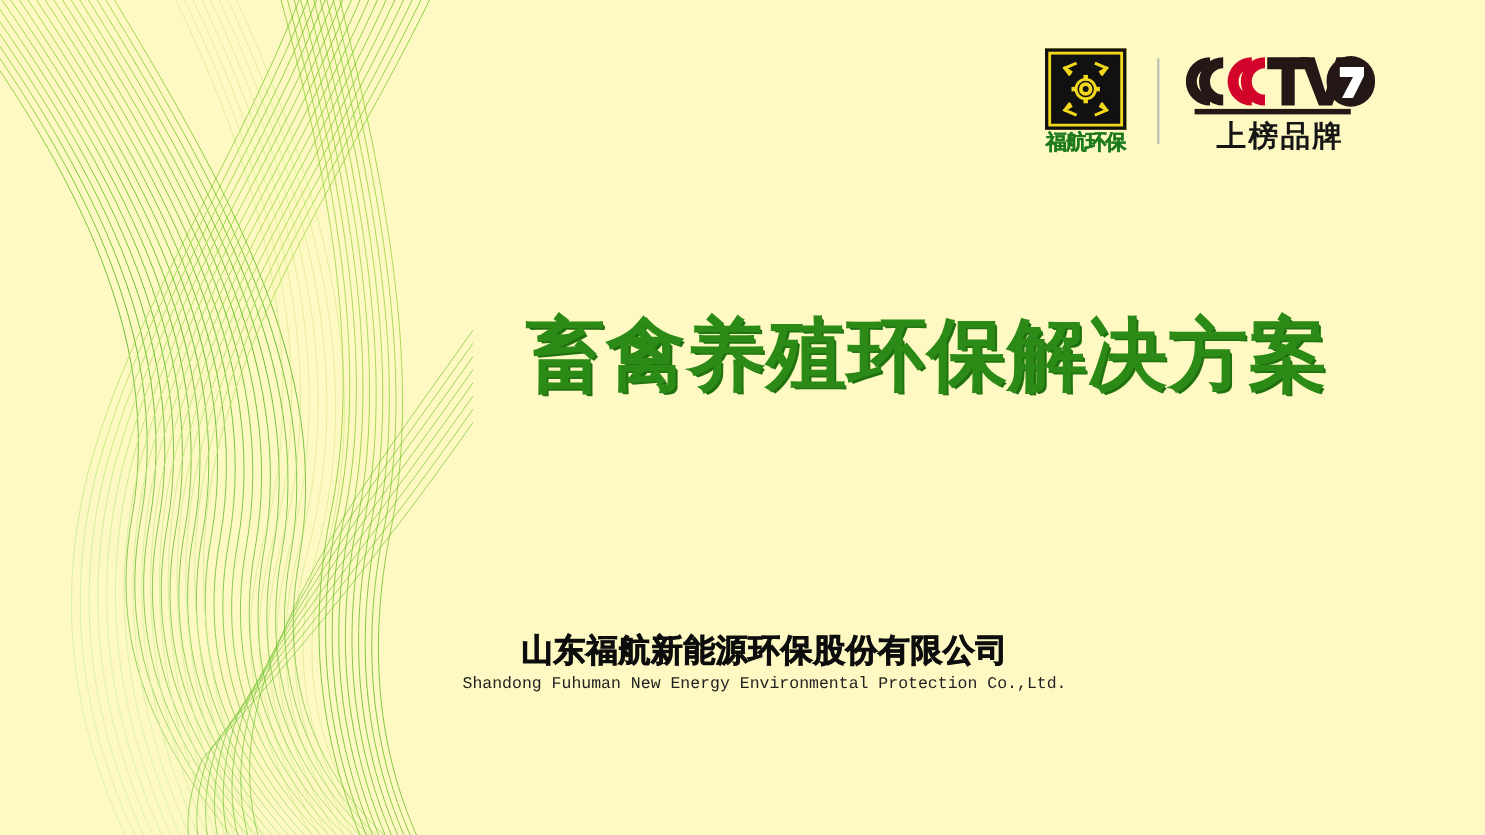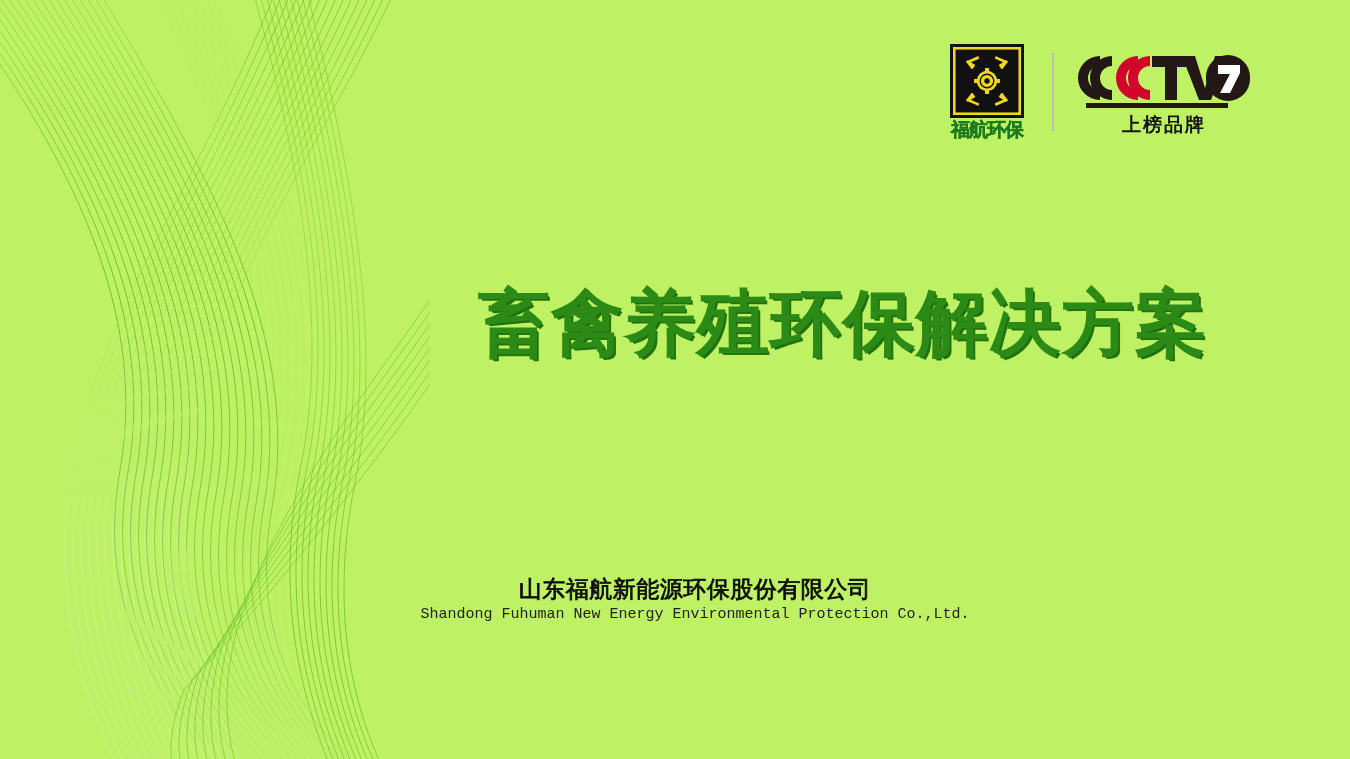"福航环保" .slide { background: #bef264 -> #fef9c3 }
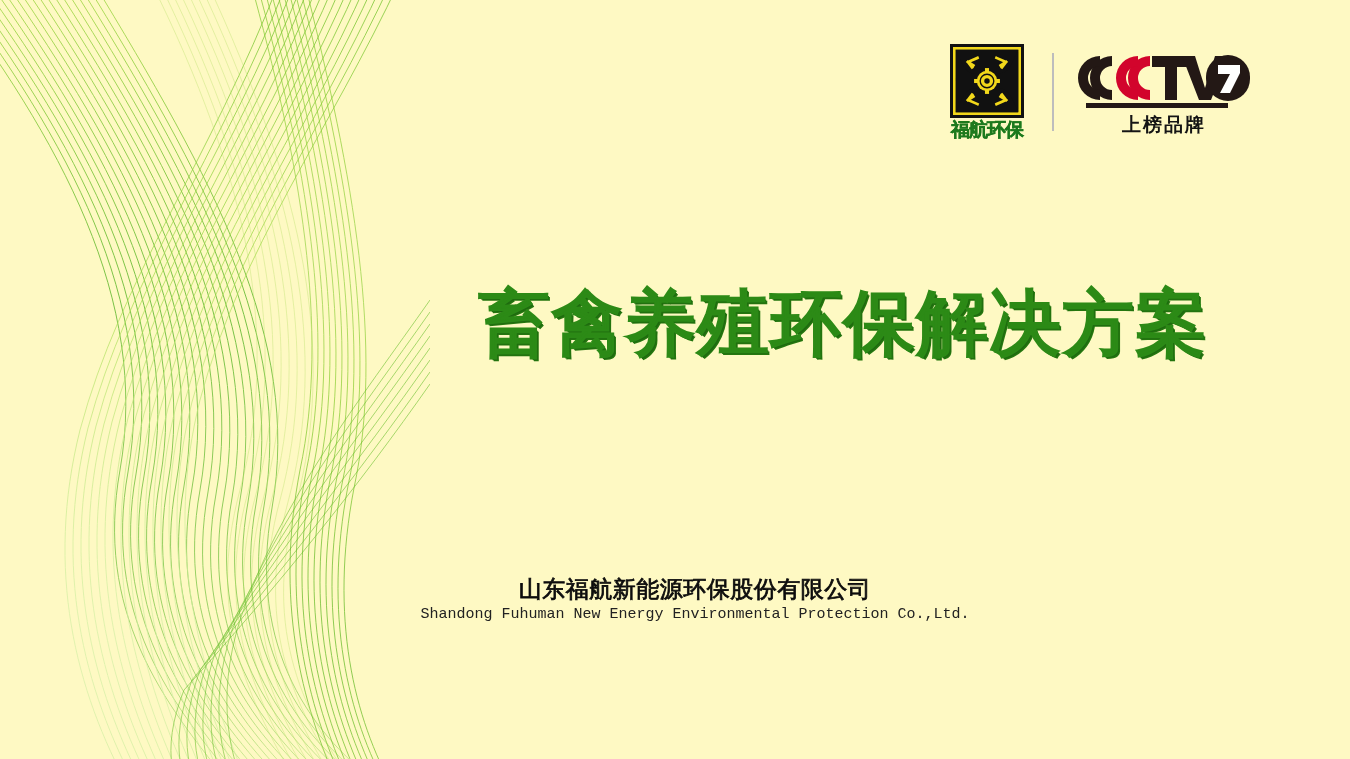"上榜品牌" .cctv-caption { font-size: 19px -> 27px }
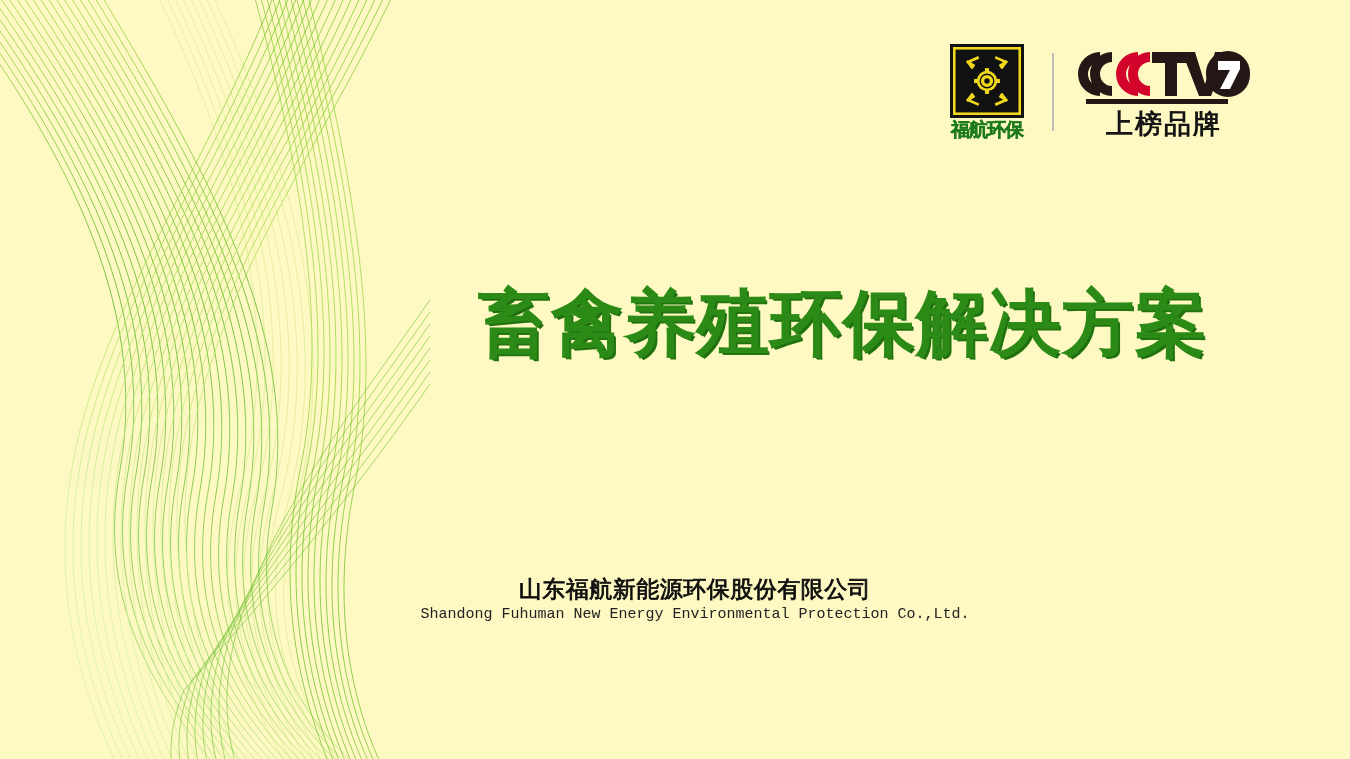"山东福航新能源环保股份有限公司" .company-cn { font-size: 23px -> 29px; font-weight: normal -> bold }
